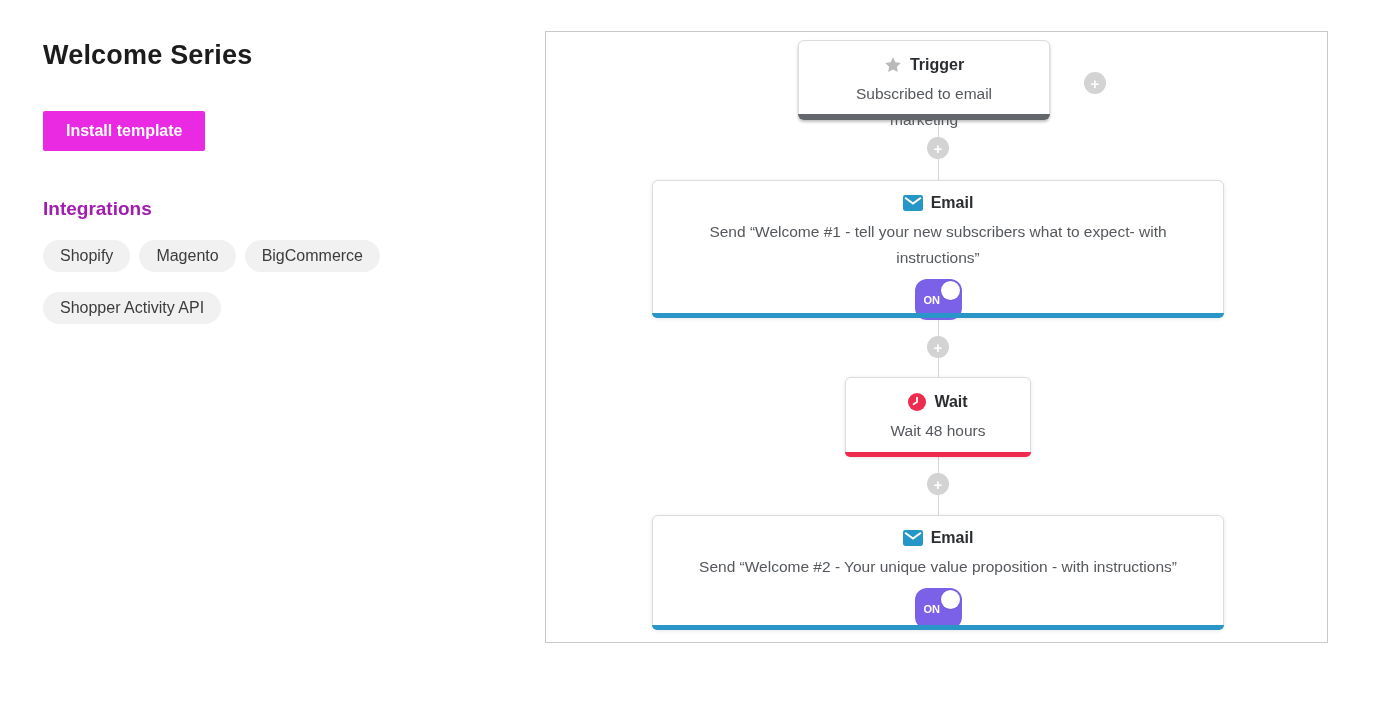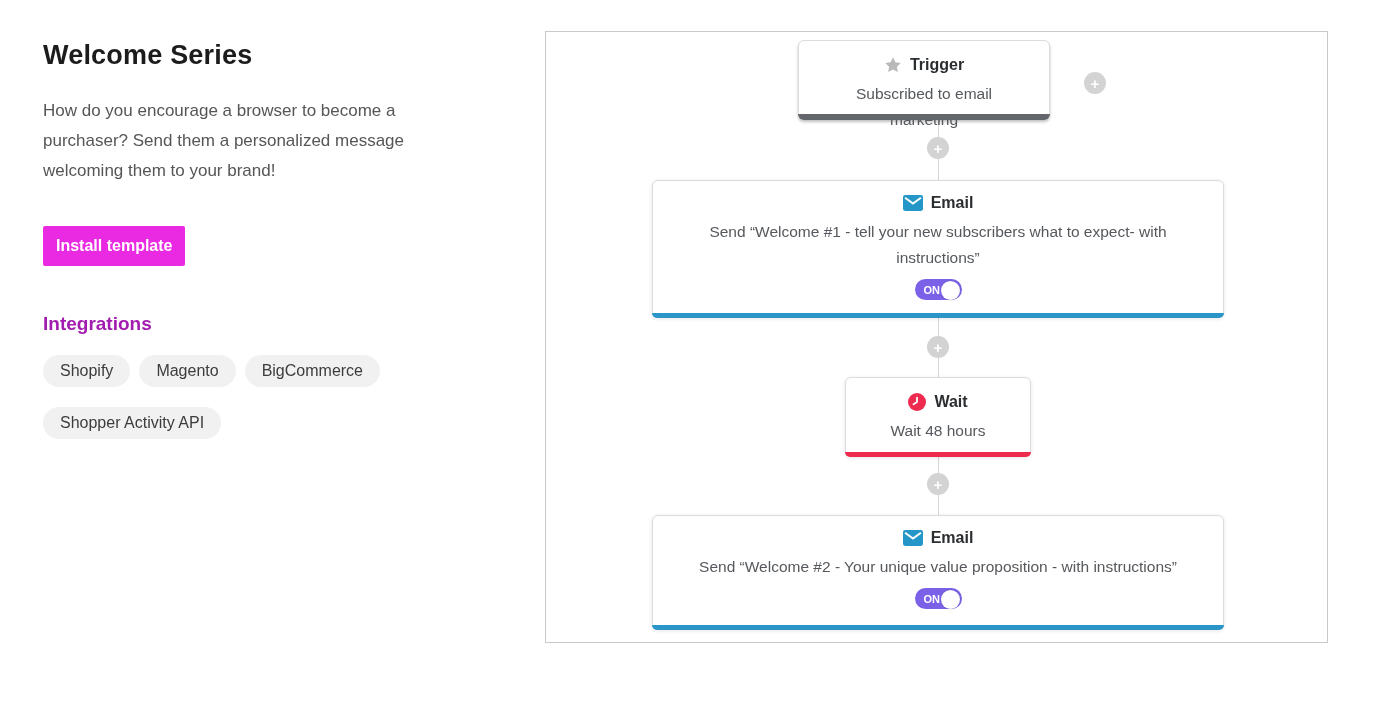"How do you encourage a" p.page-desc { html: <p>How do you encourage a browser to become a purchaser? Send them a personalized message welcoming them to your brand!</p> -> none }
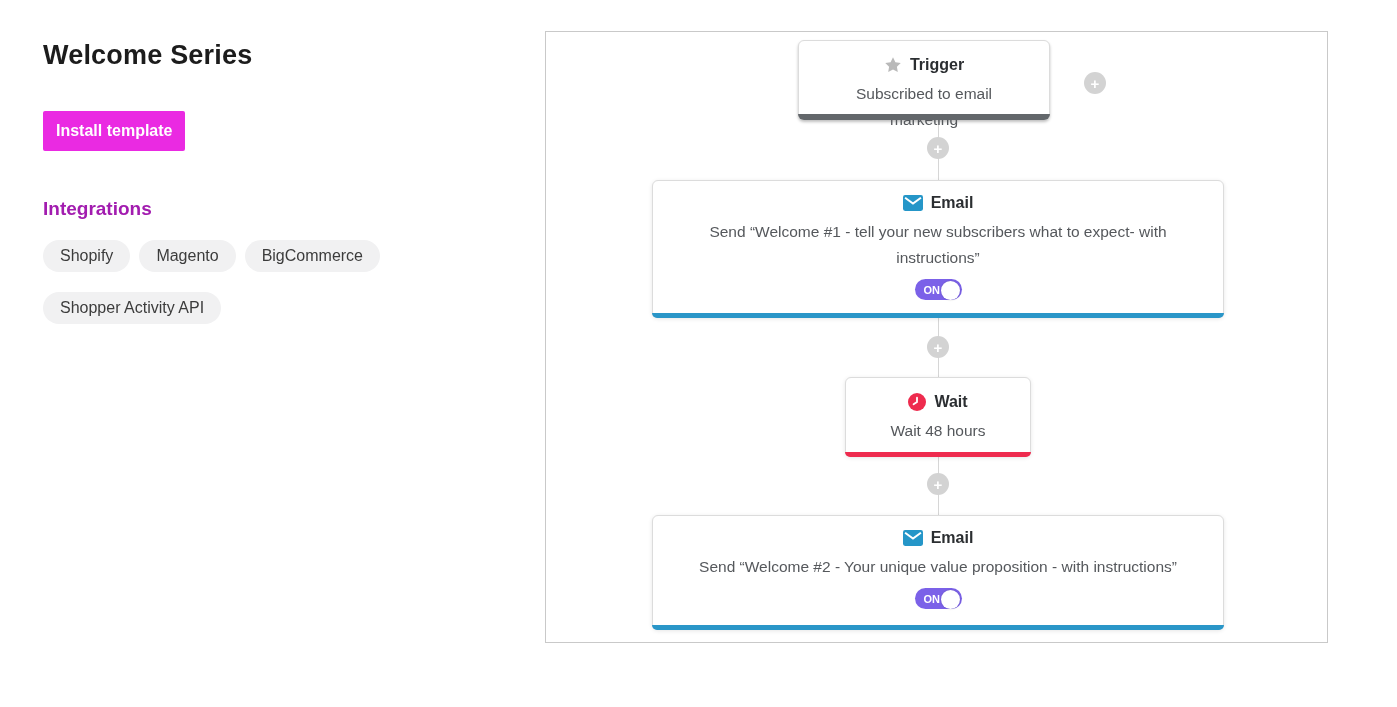"Install template" .install-btn { padding: 11px 13px -> 11px 23px }
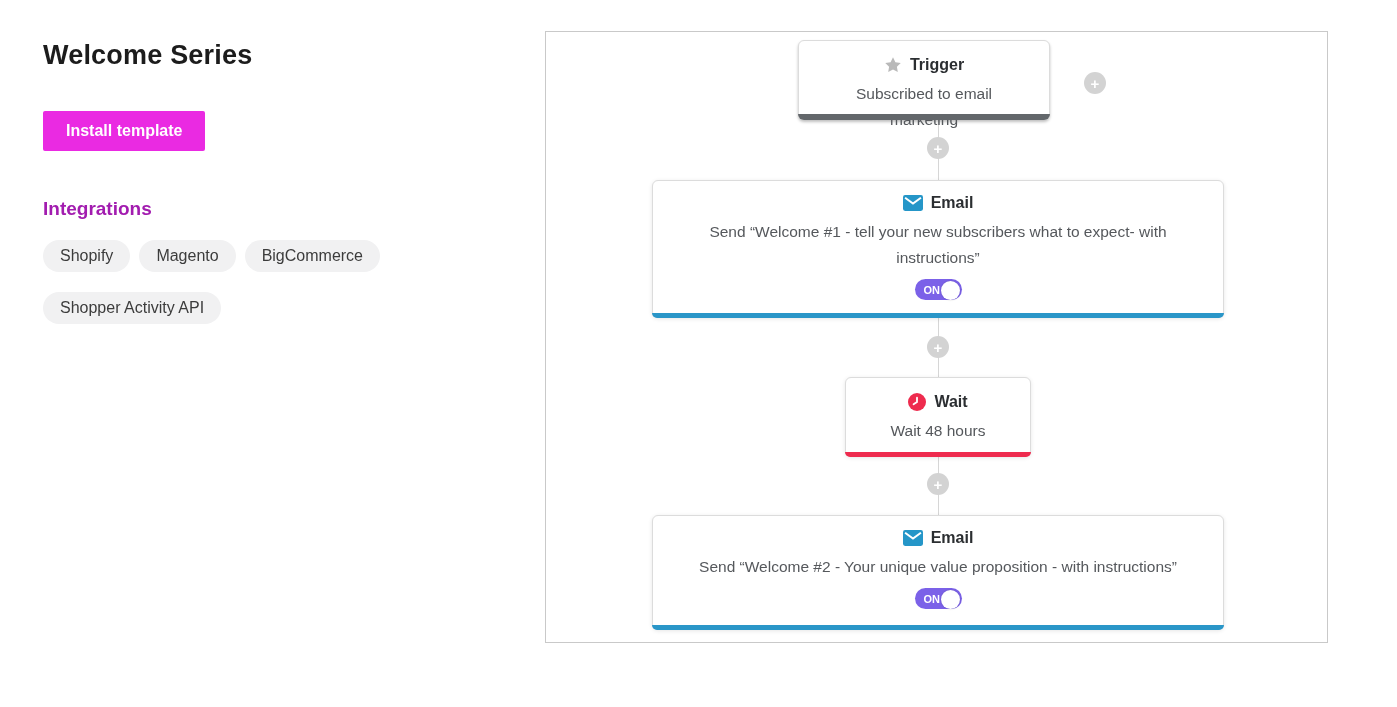"ON" .toggle { height: 21px -> 41px }
